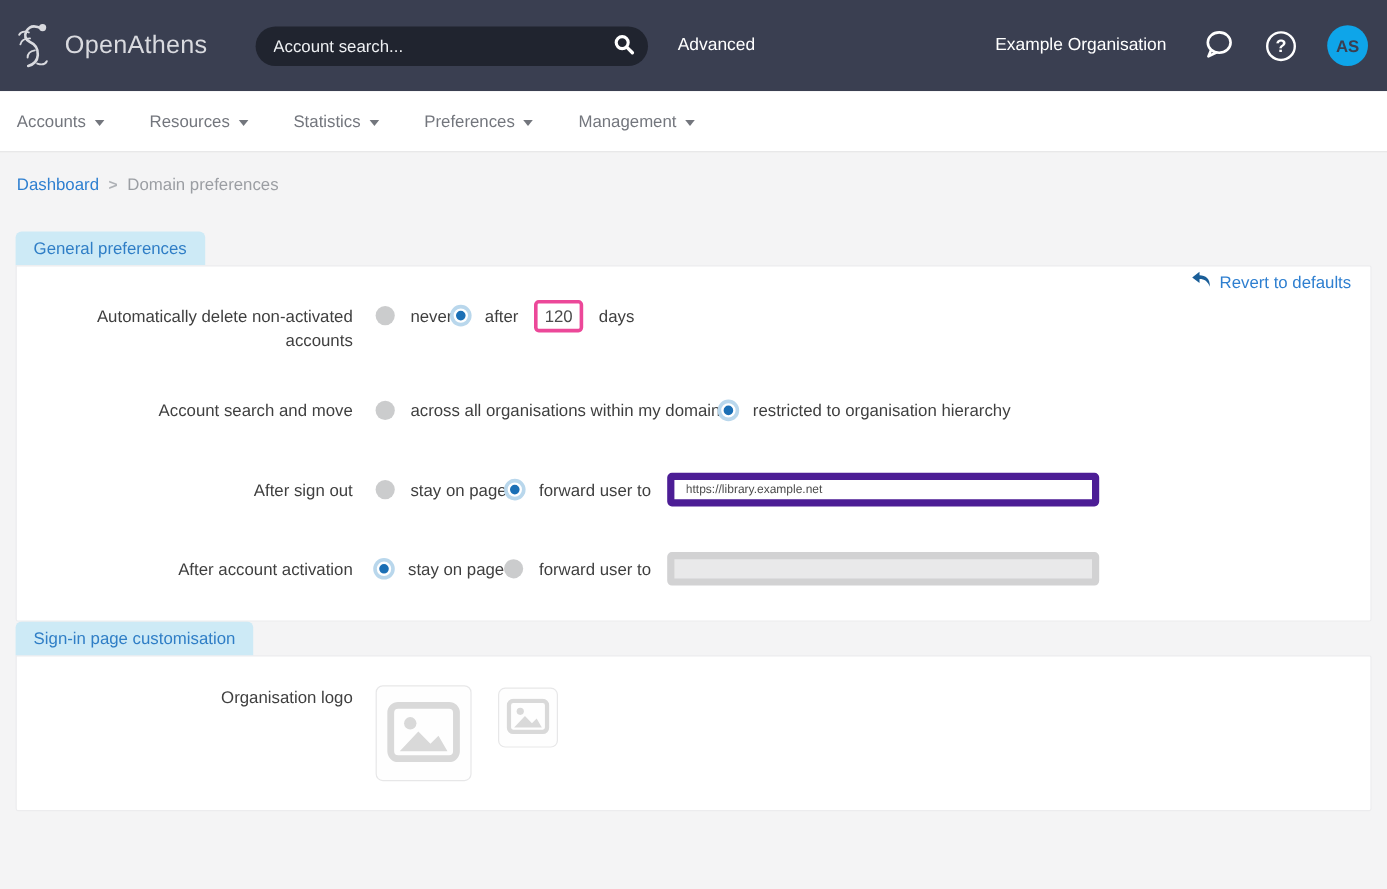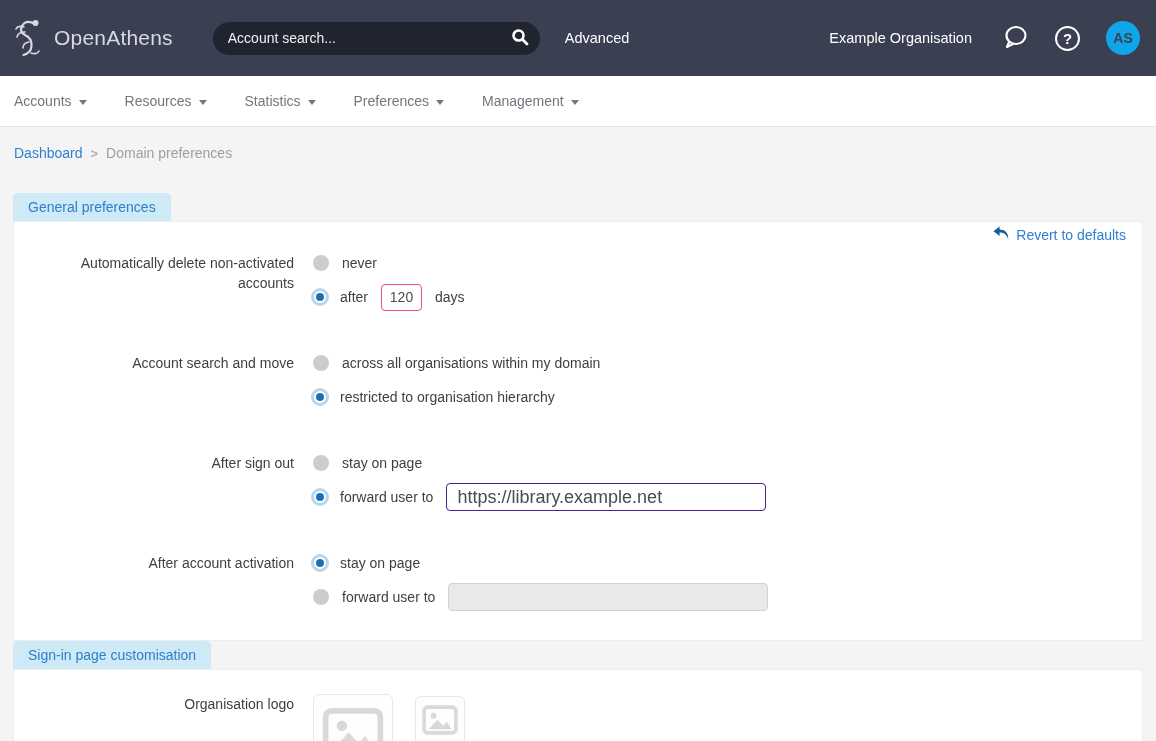"never" .options { flex-direction: column -> row }
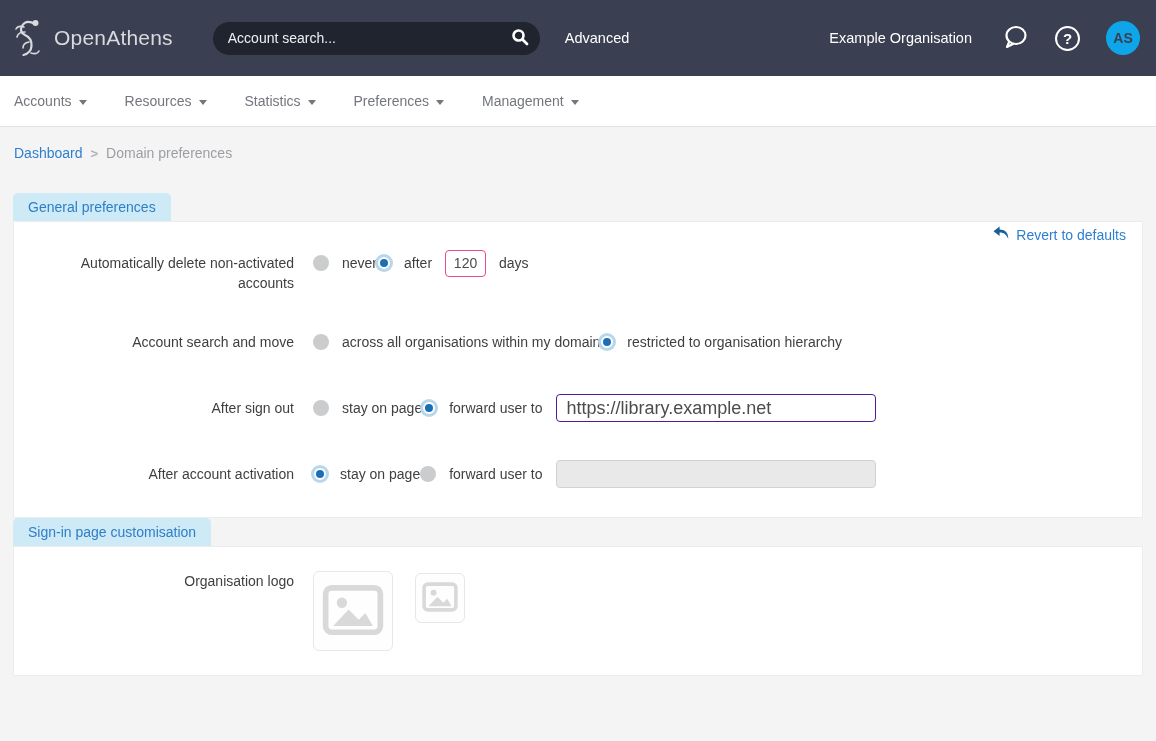"120" .mini-input { border: 1px solid #ec4899 -> 3px solid #ec4899 }
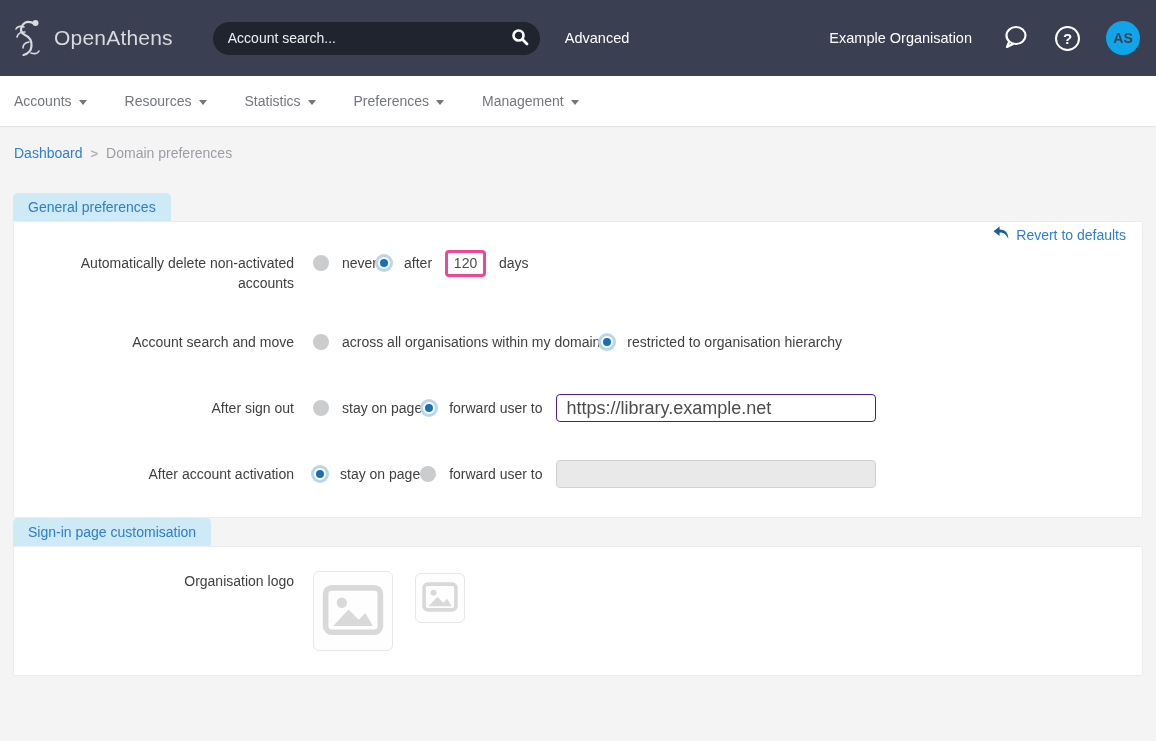"https://library.example.net" .url-input { border: 1px solid #4c1d95 -> 6px solid #4c1d95; font-size: 18px -> 10px; width: 320px -> 360px }
